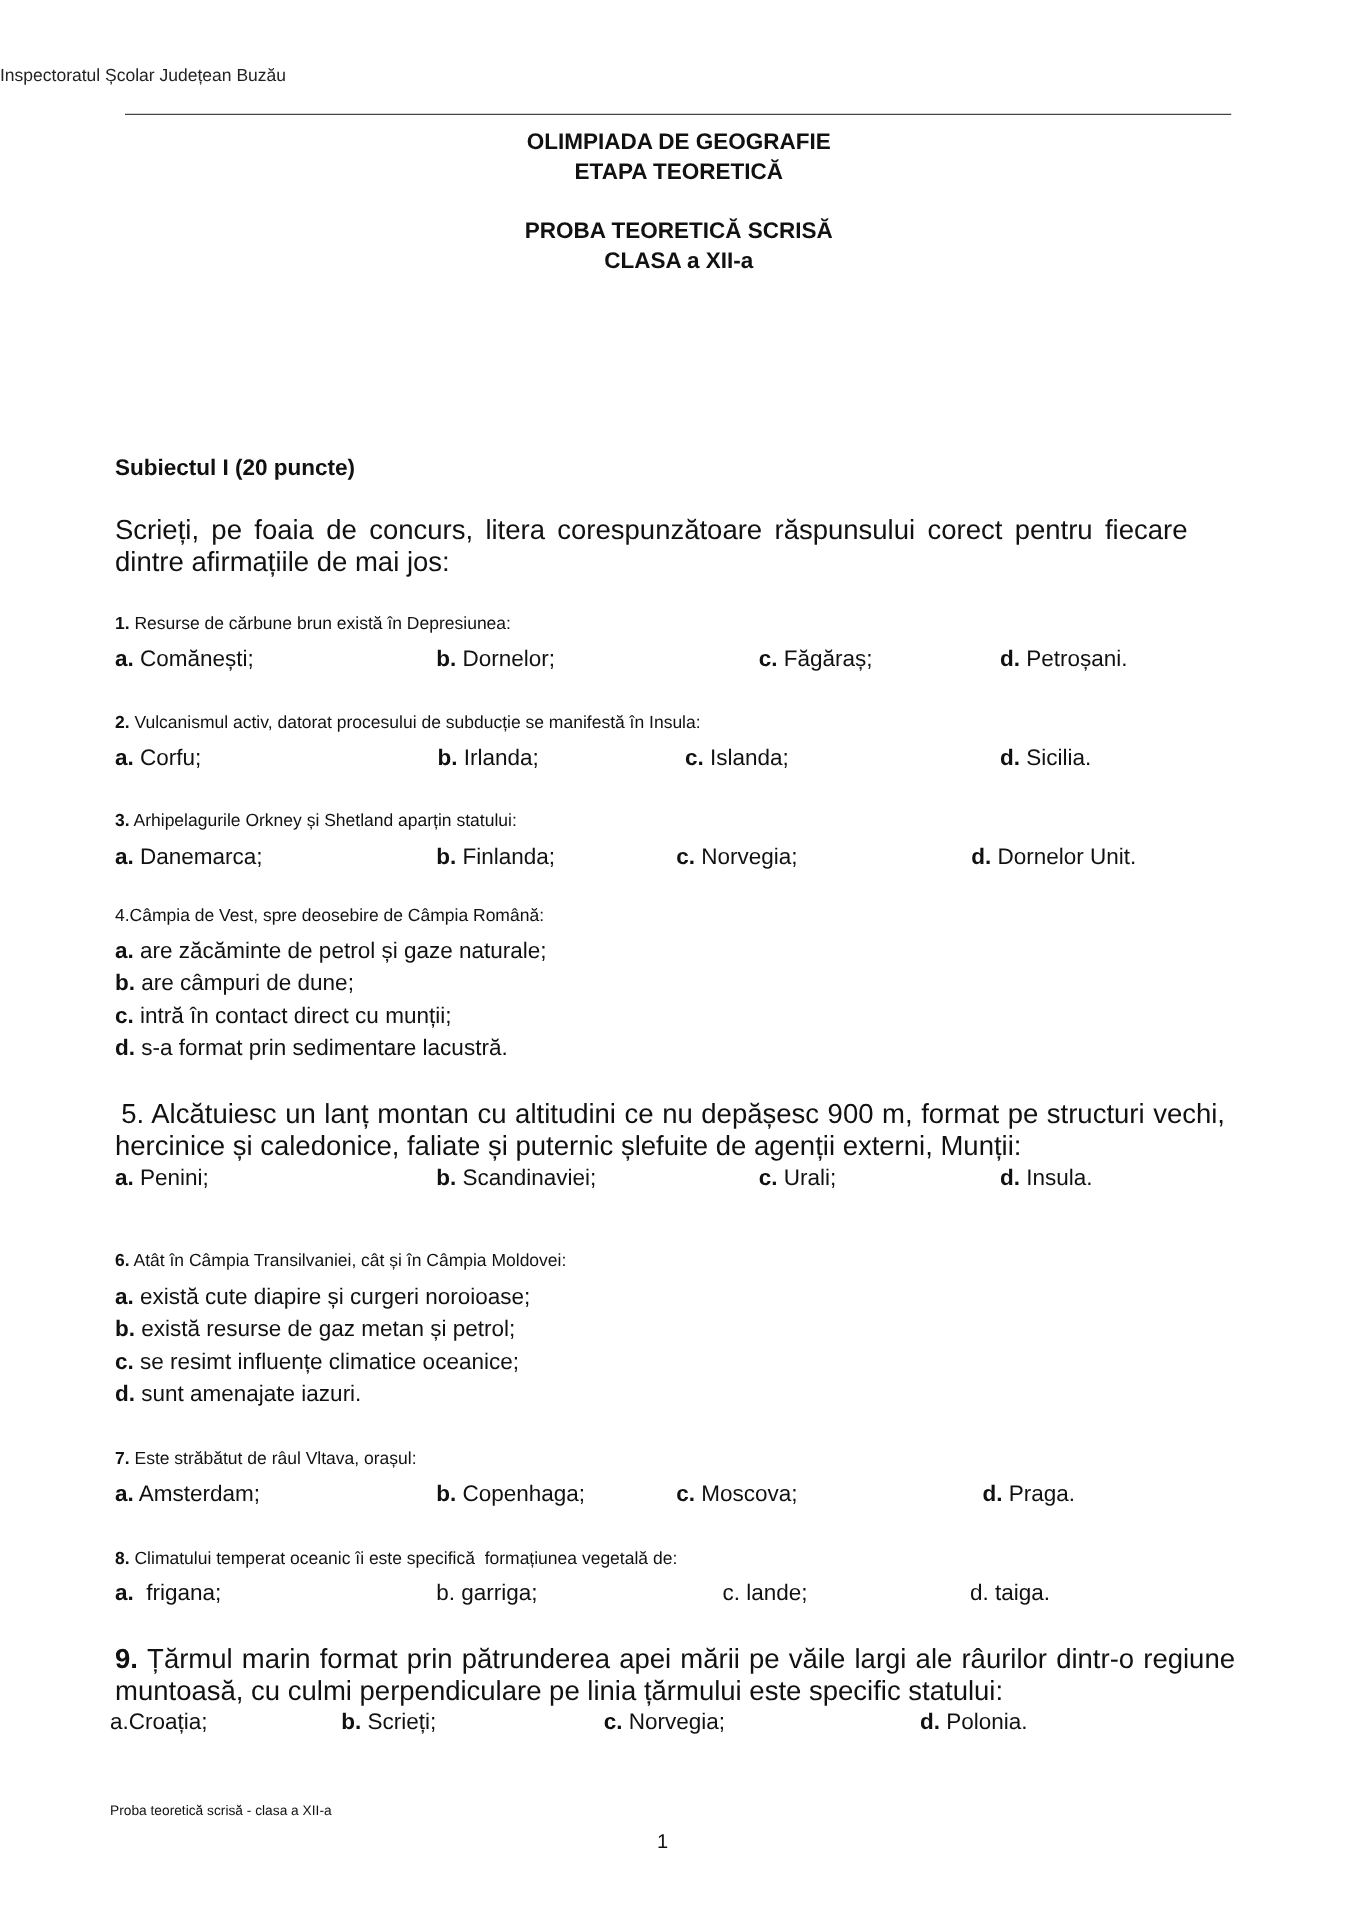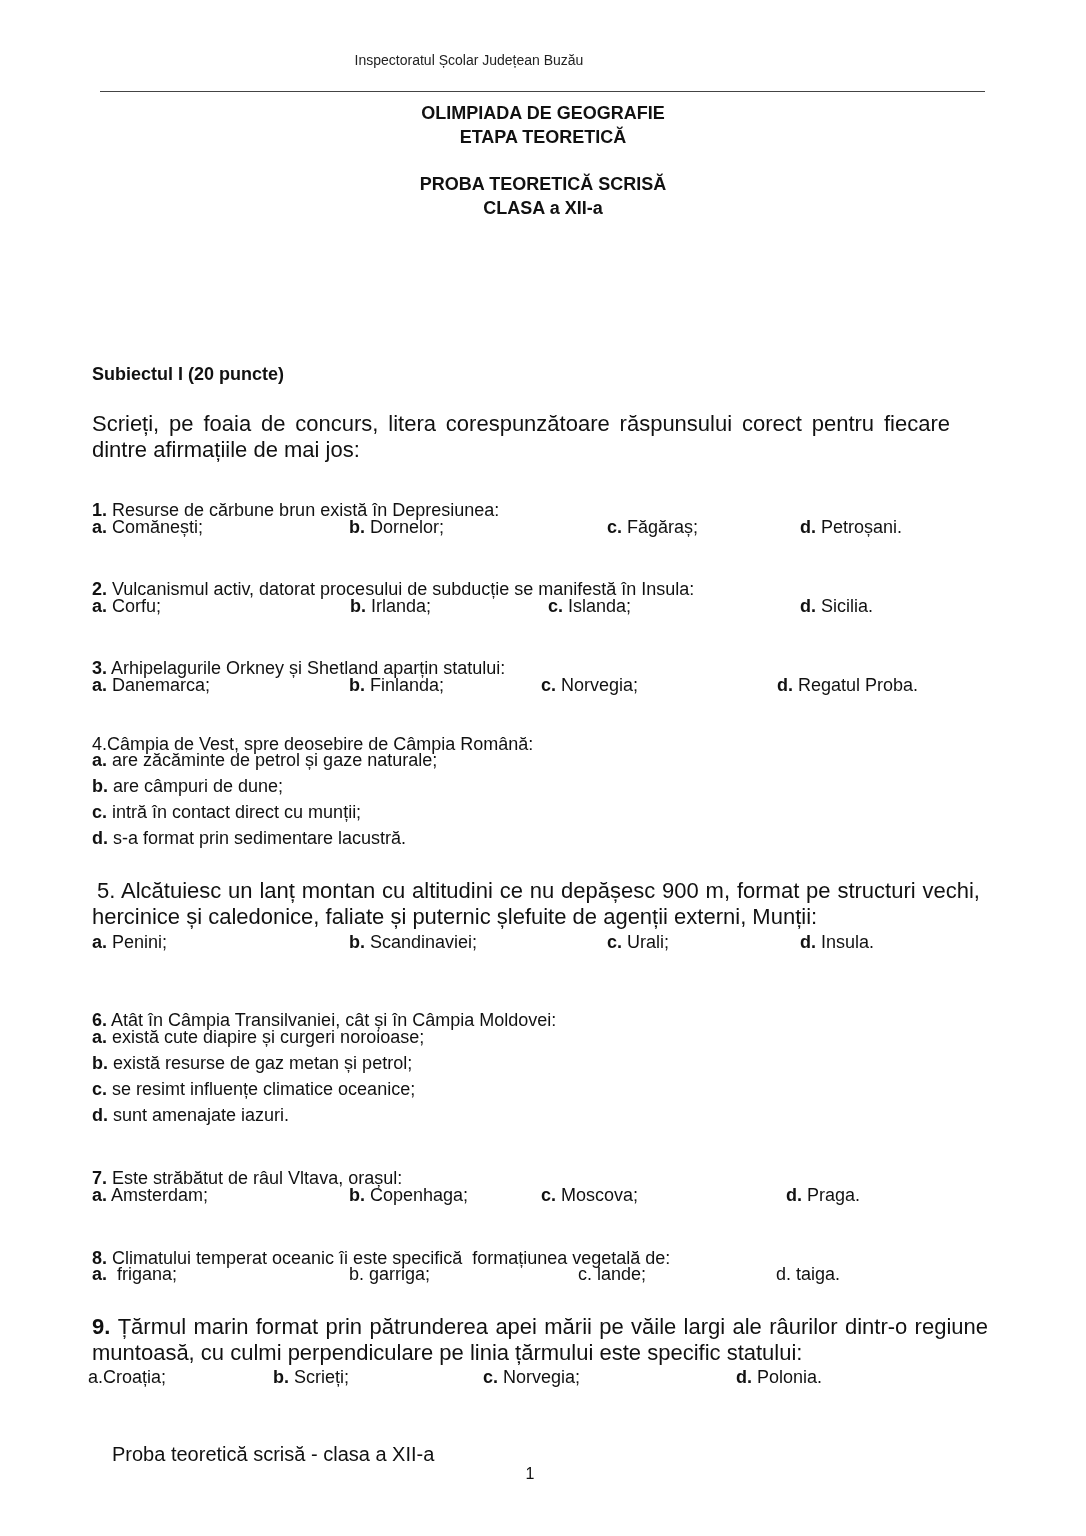"Inspectoratul Școlar Județean Buzău" .header { text-align: center -> left }
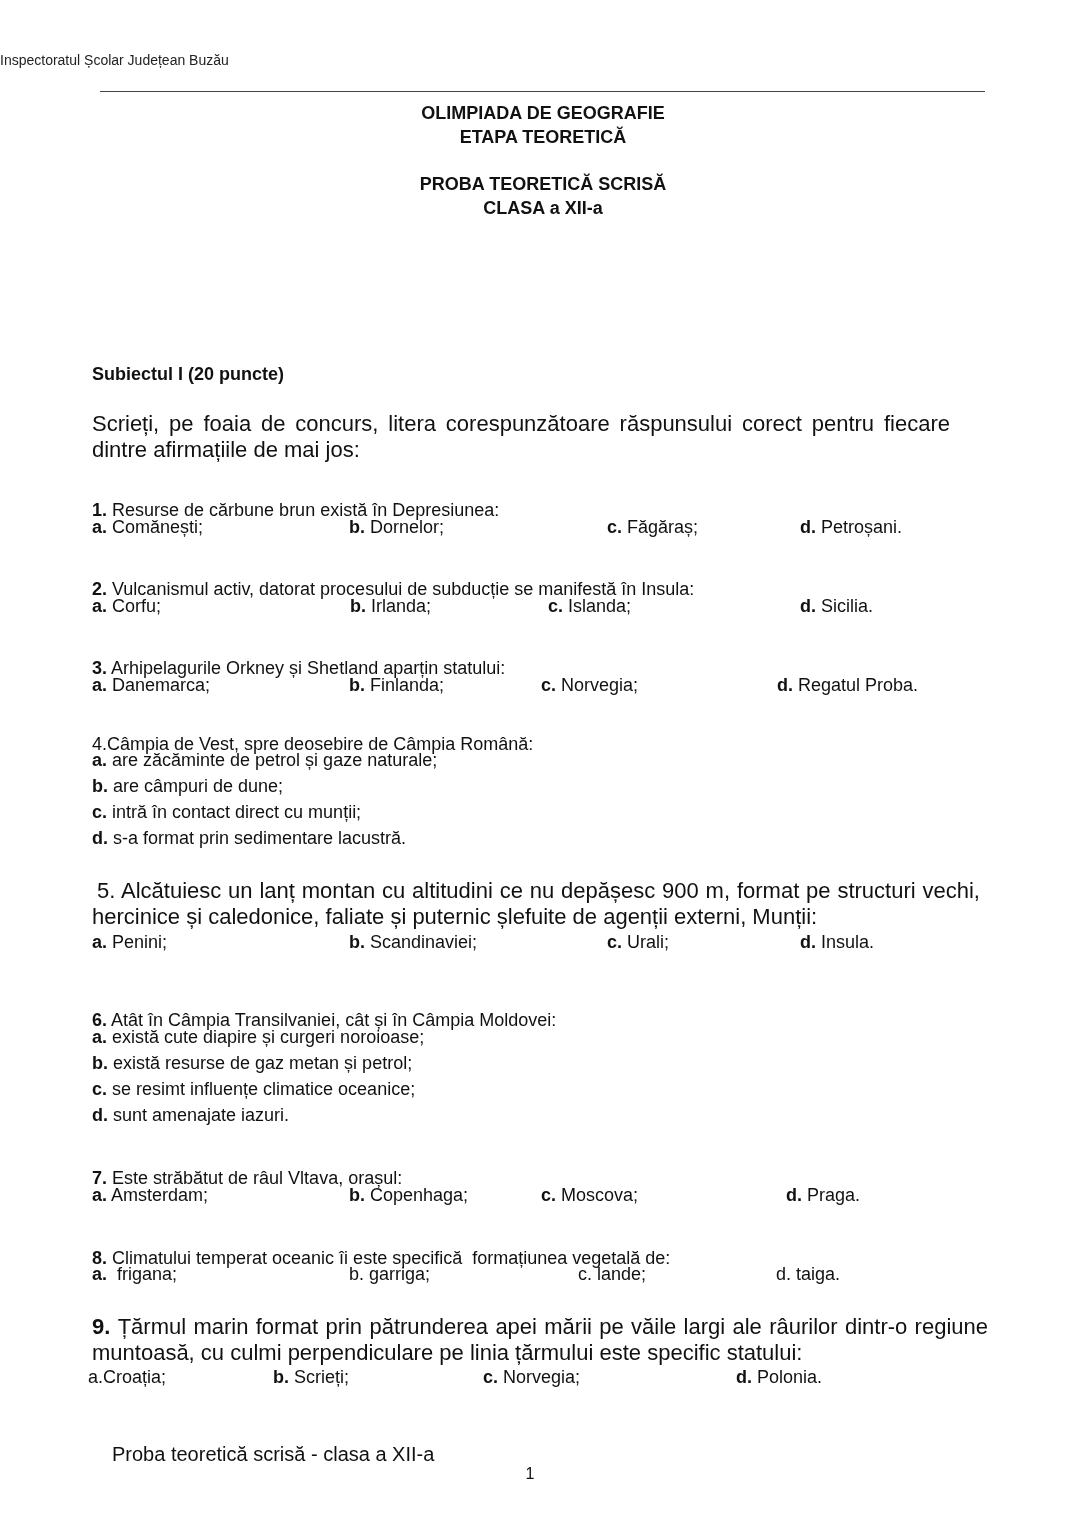"1. Resurse de cărbune brun" .q { font-size: 18px -> 14px; margin-top: 10px -> none }
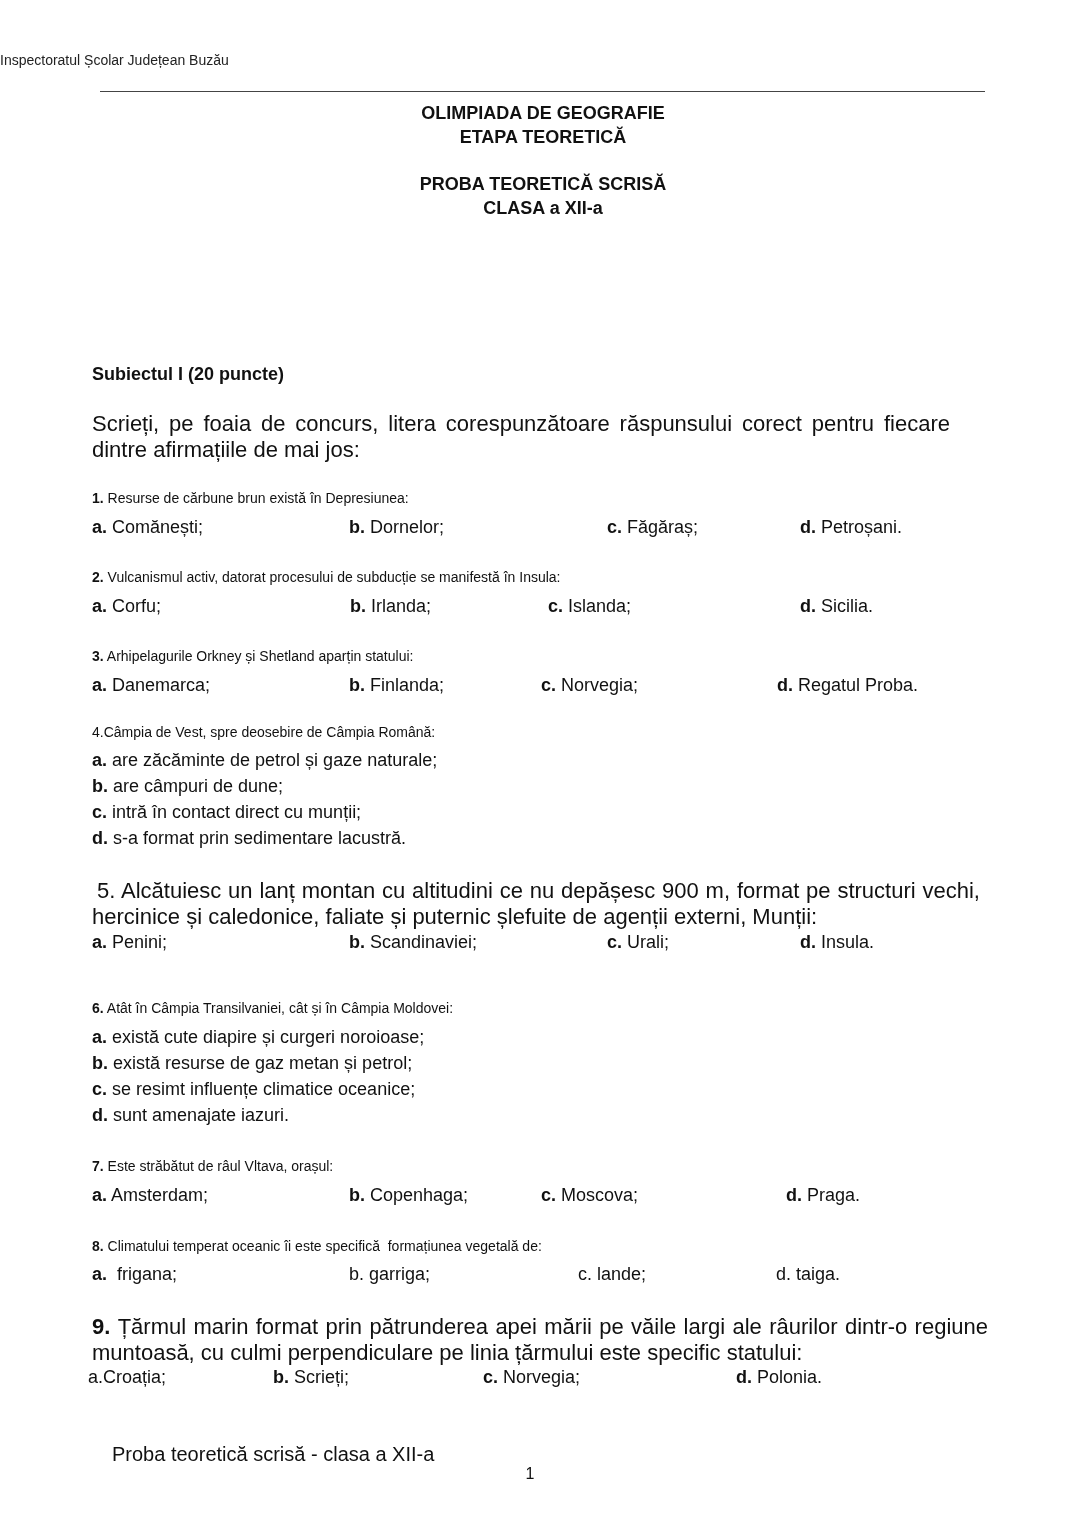"Regatul Proba." span { text: Regatul Proba -> Dornelor Unit }
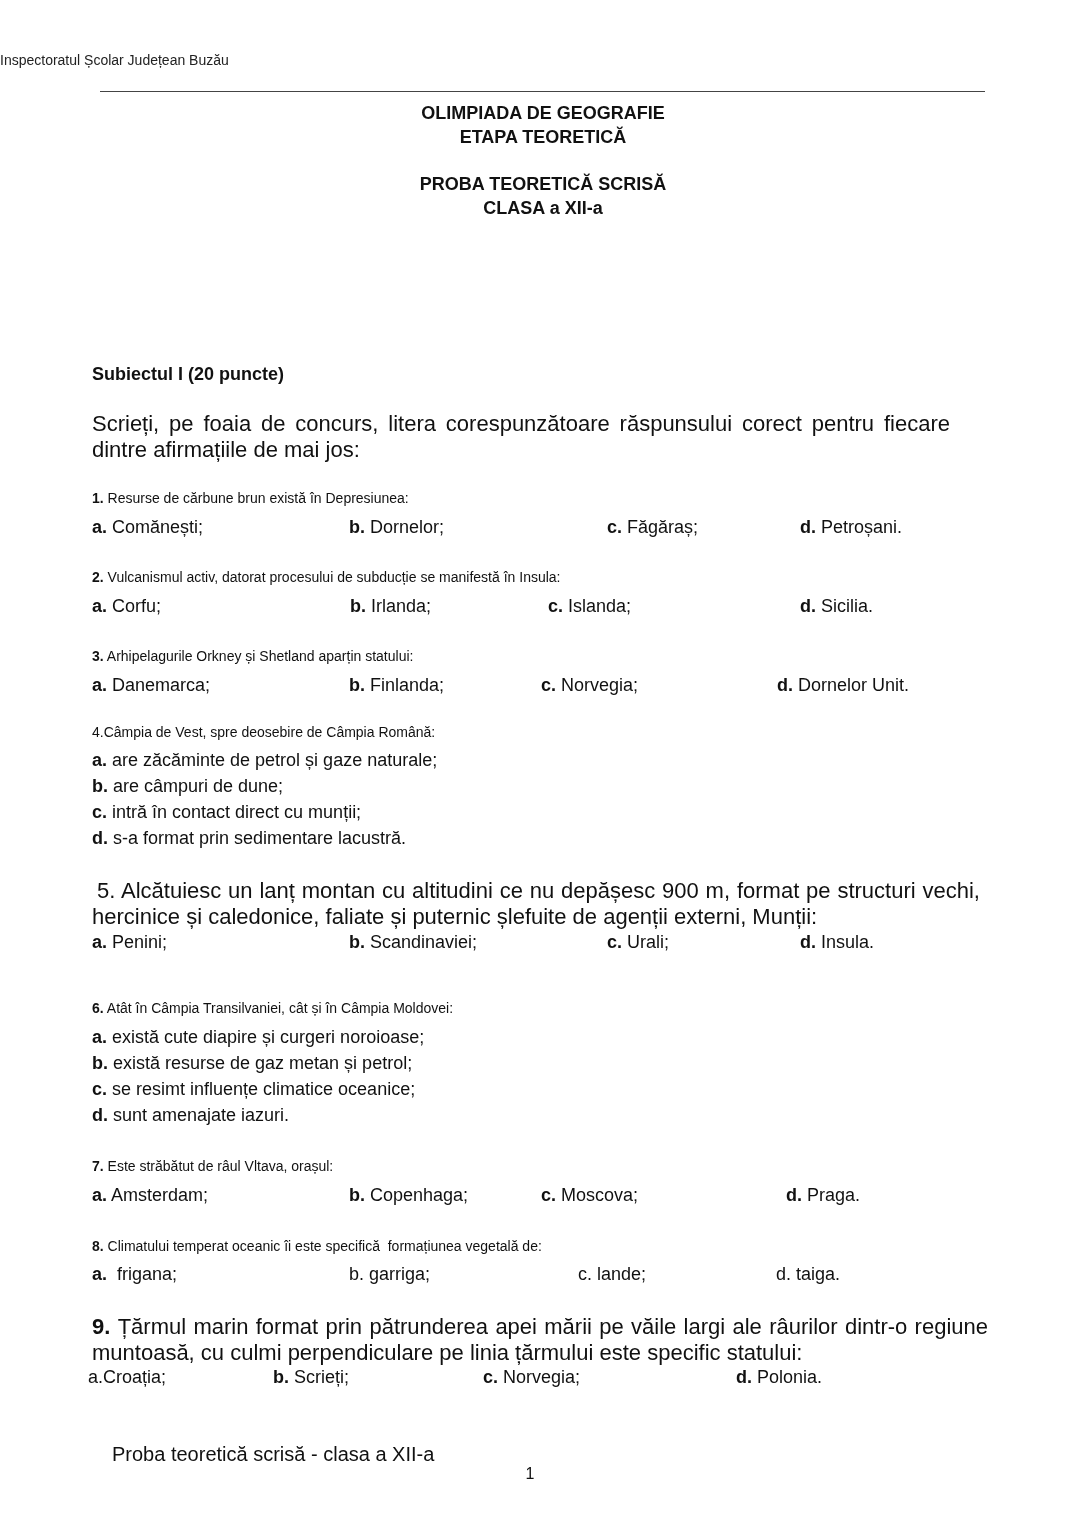"Proba teoretică scrisă - clasa" .footer { font-size: 20px -> 11px; left: 112px -> 88px }
